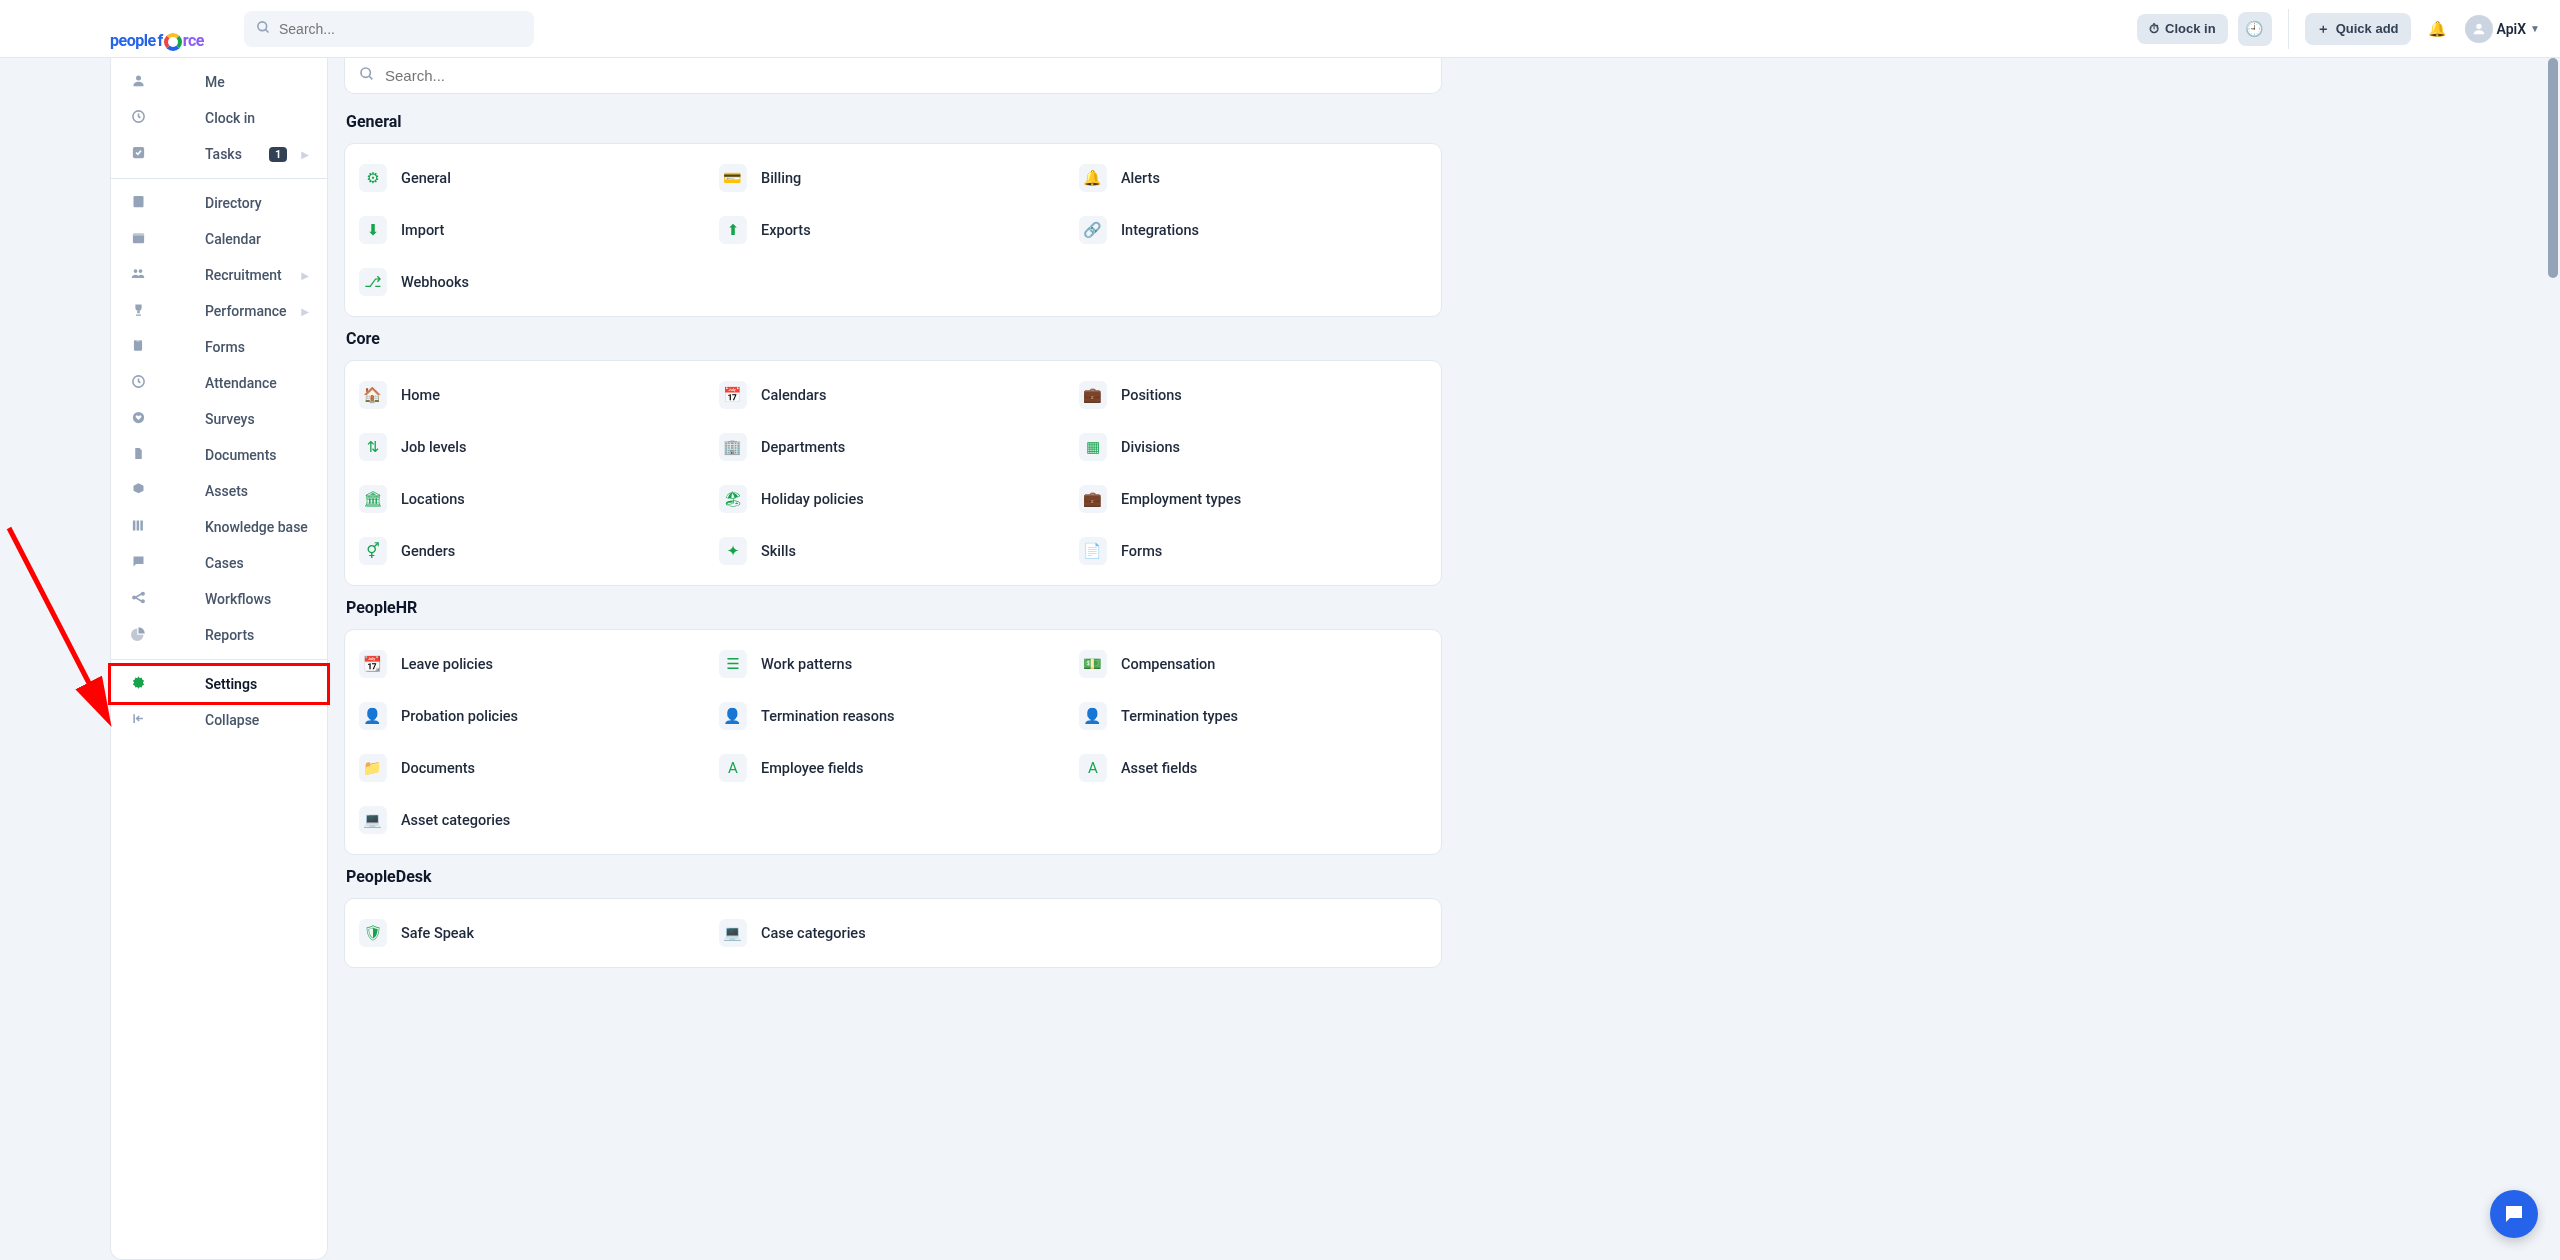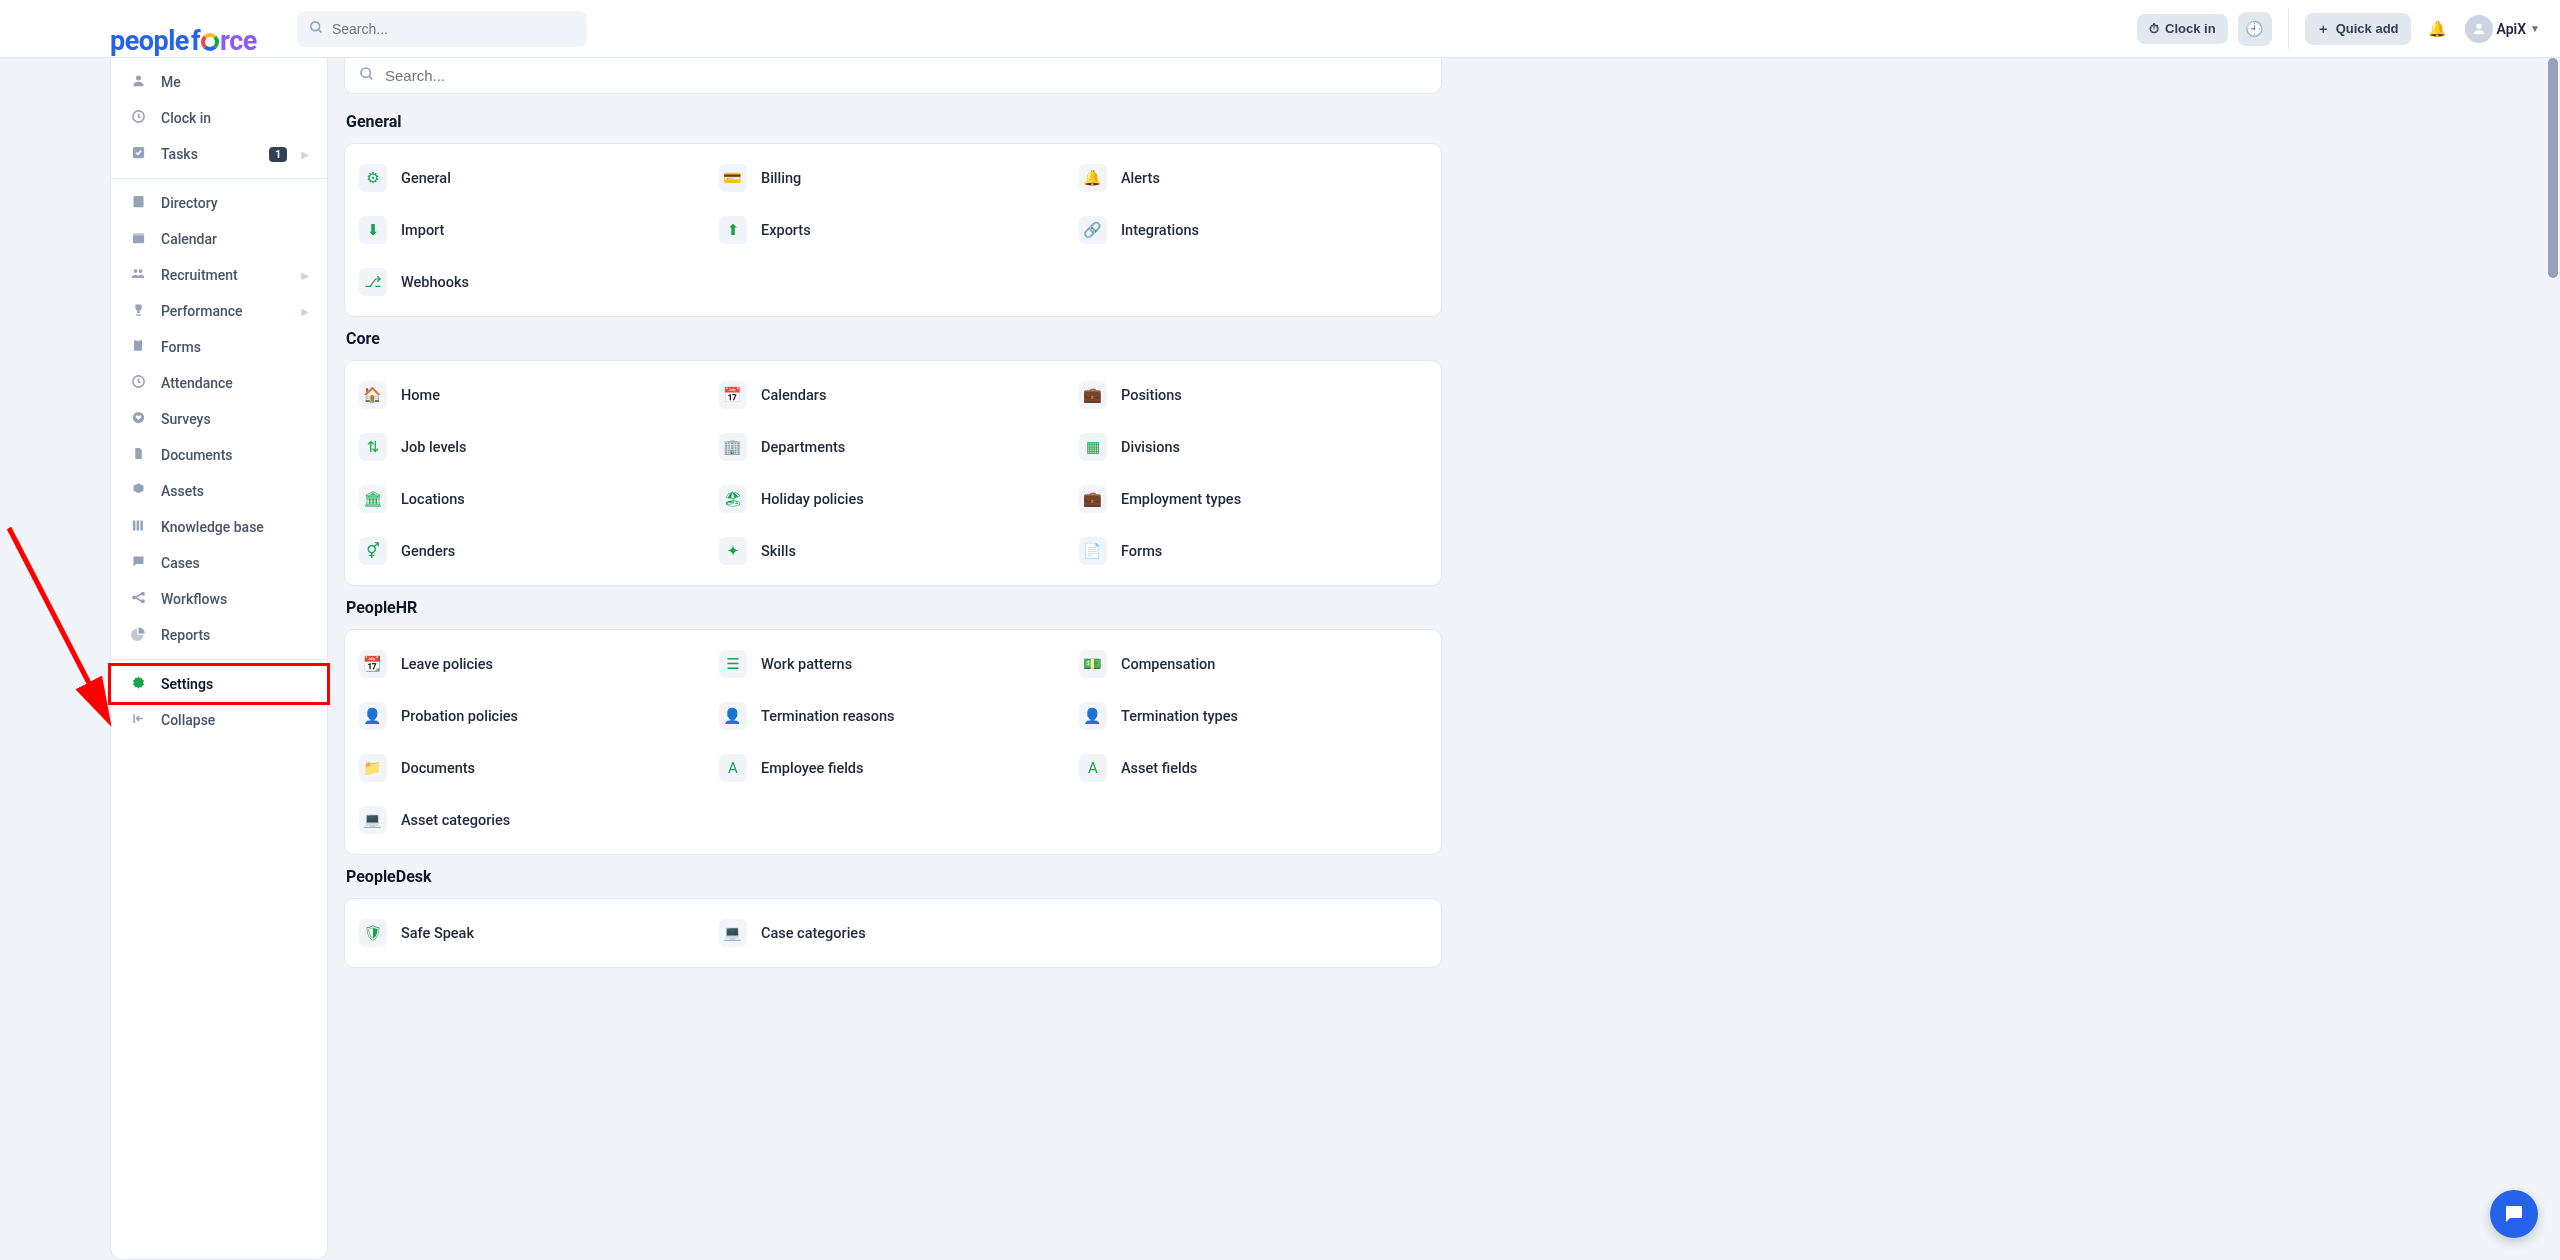"people" .logo { font-size: 27px -> 16px }
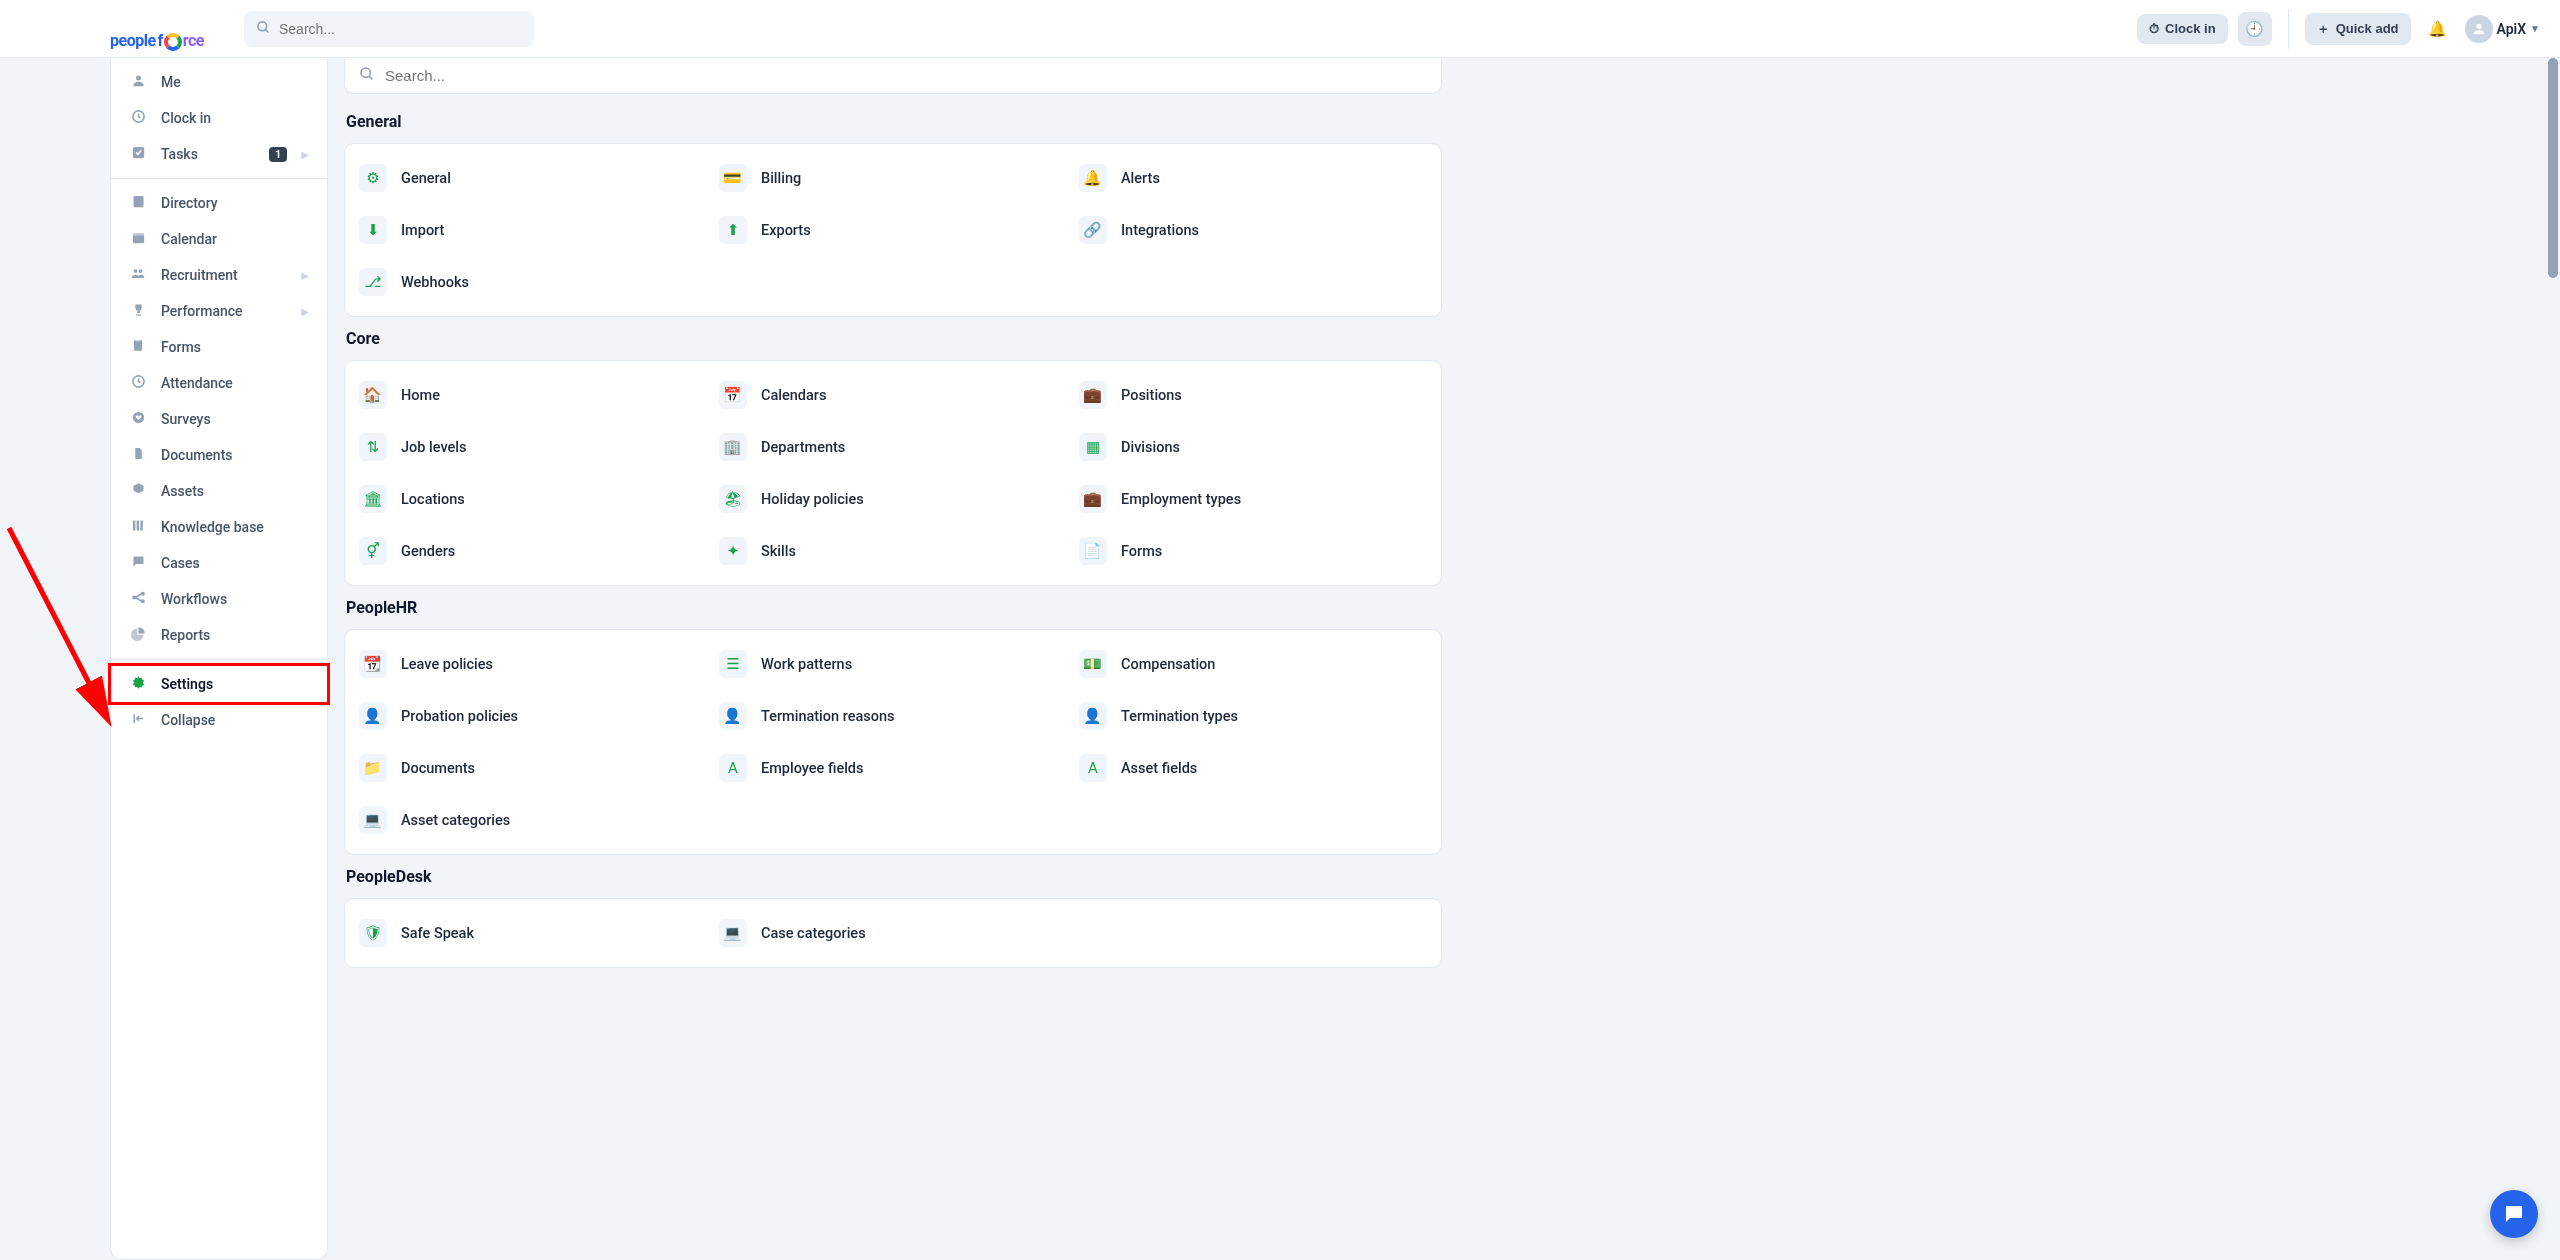"Me" .sb-label { margin-left: none -> 44px }
